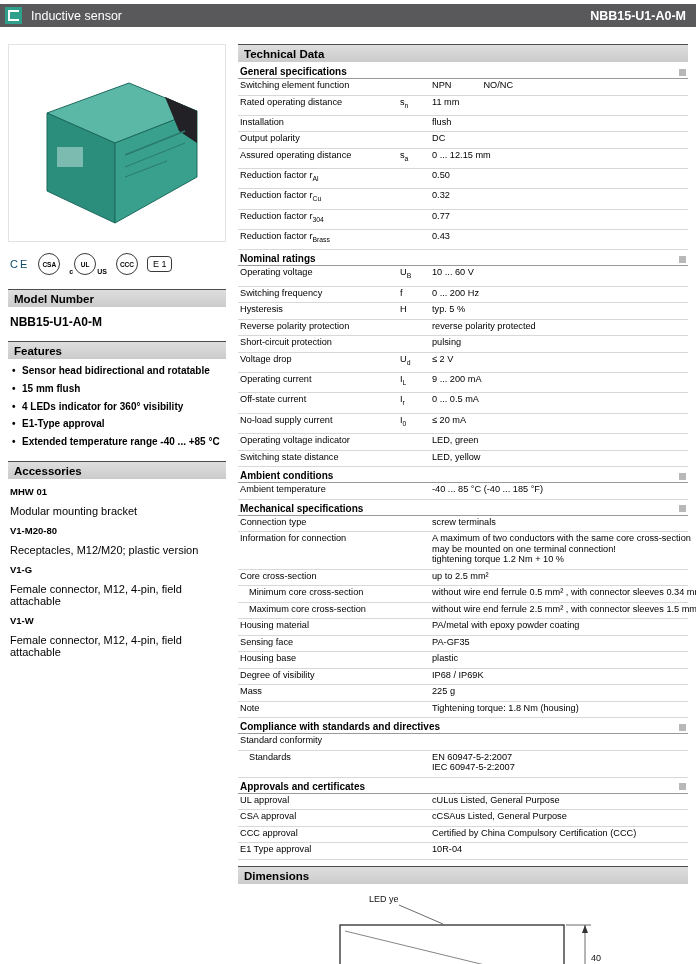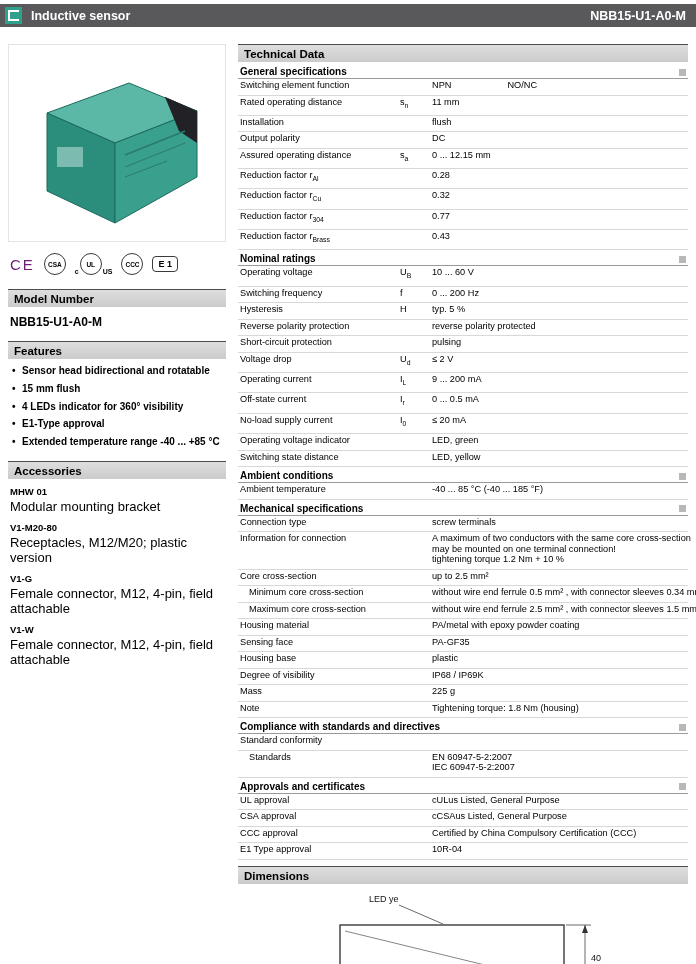"Inductive sensor" .topbar .title { font-weight: bold -> normal }
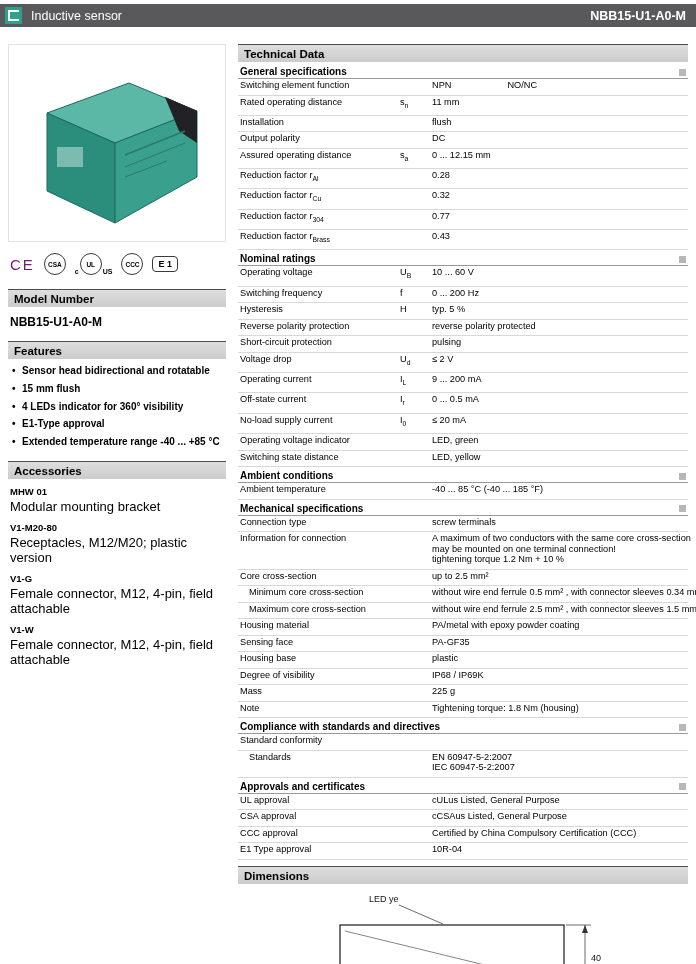"NO/NC" .tx { margin-left: 56px -> 32px }
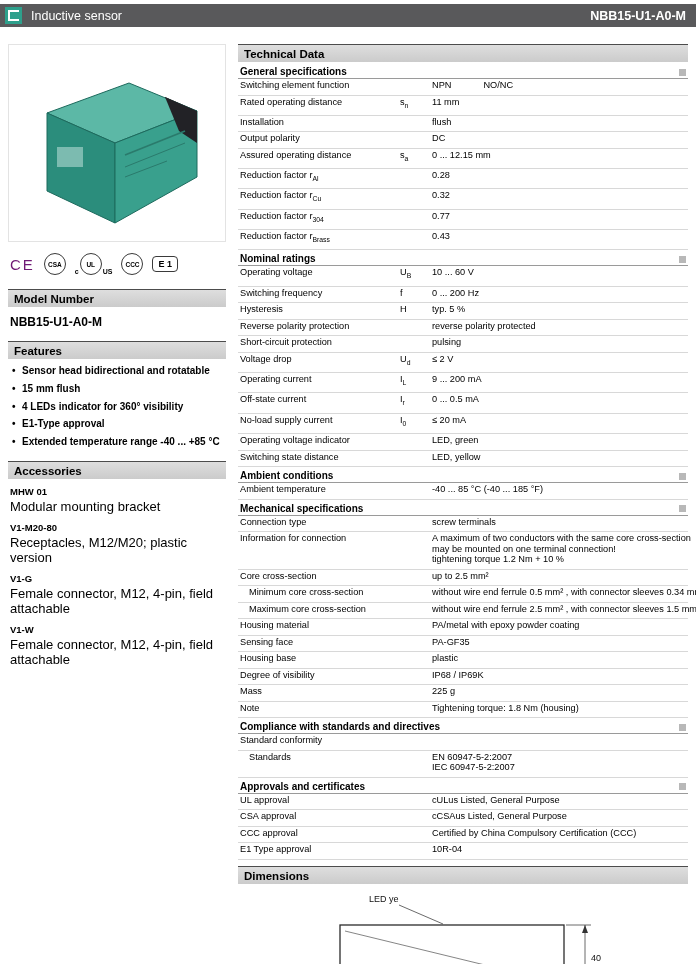"0.28" div { text: 0.28 -> 0.50 }
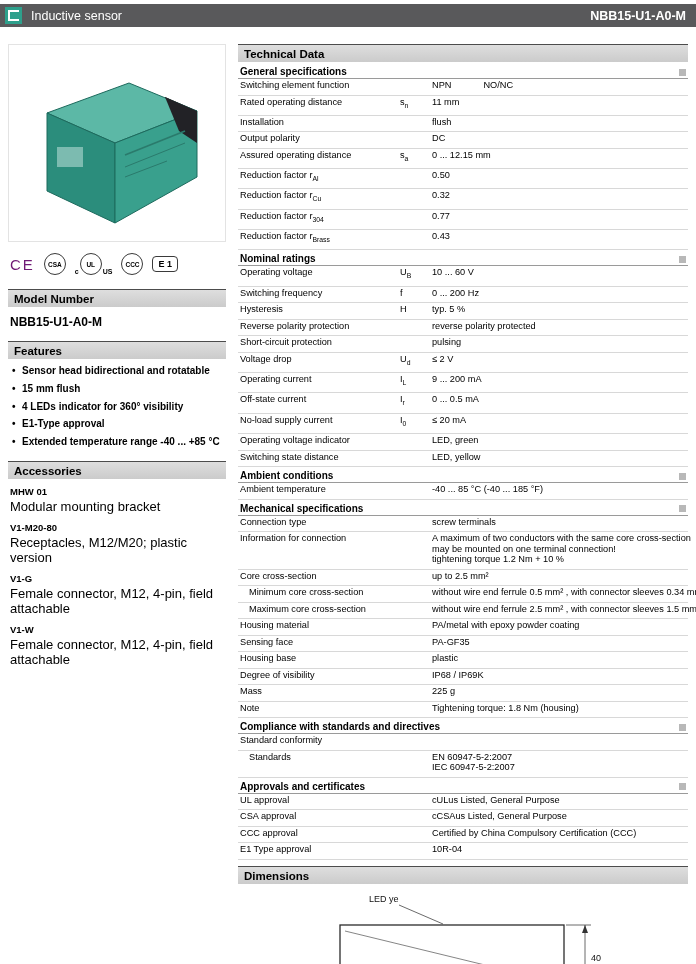"CE" .ce { color: #701a75 -> #0c4a6e; font-size: 15px -> 11px }
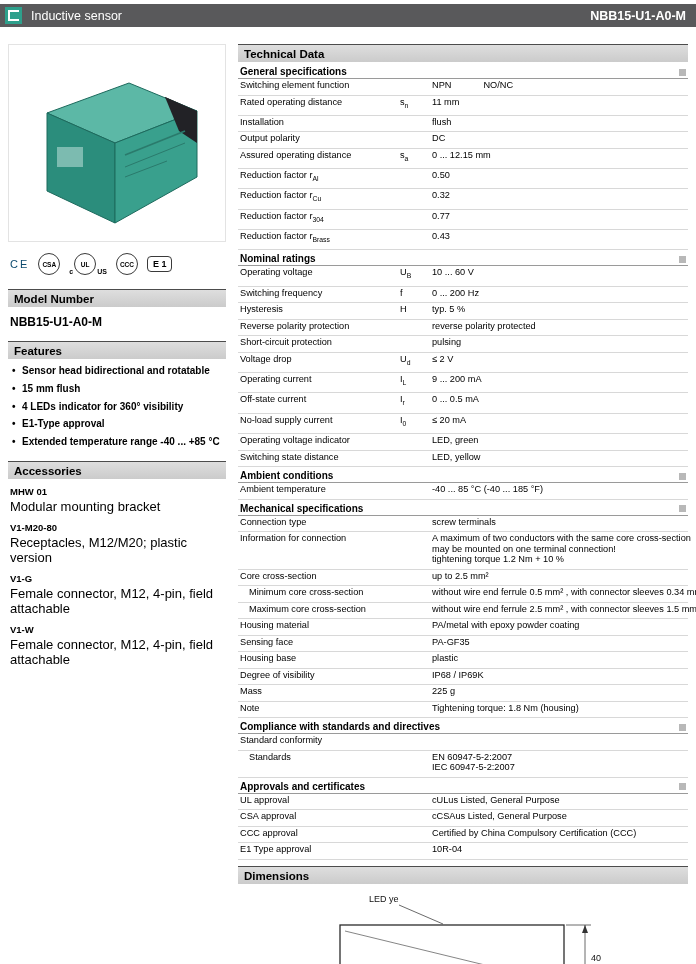"E 1" .e1box { font-weight: bold -> normal }
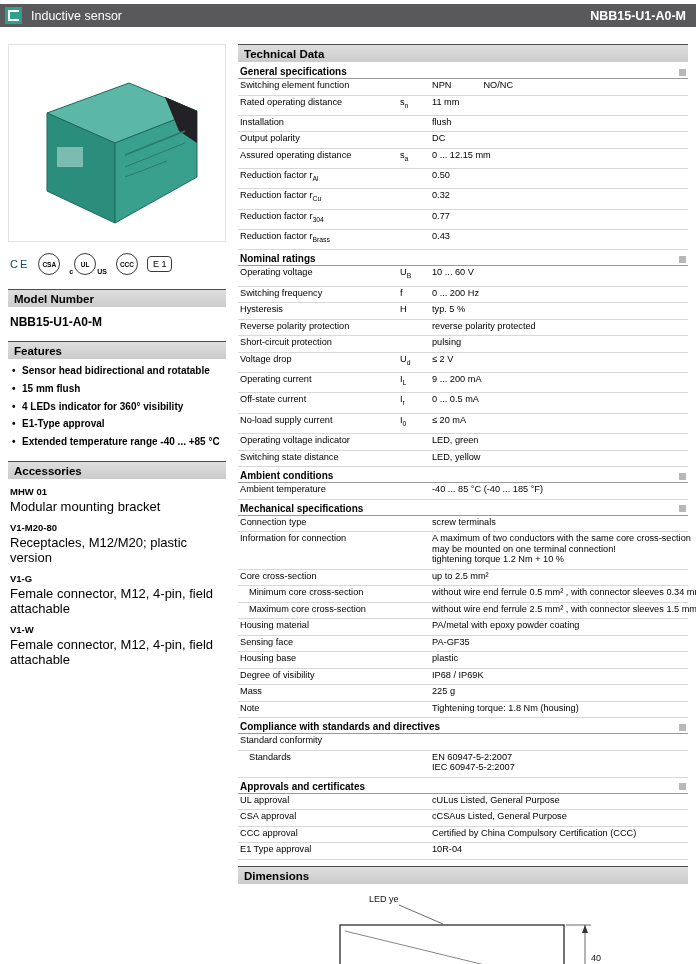"Modular mounting bracket" .acc-desc { font-size: 13px -> 11px; margin-top: 2px -> 8px }
